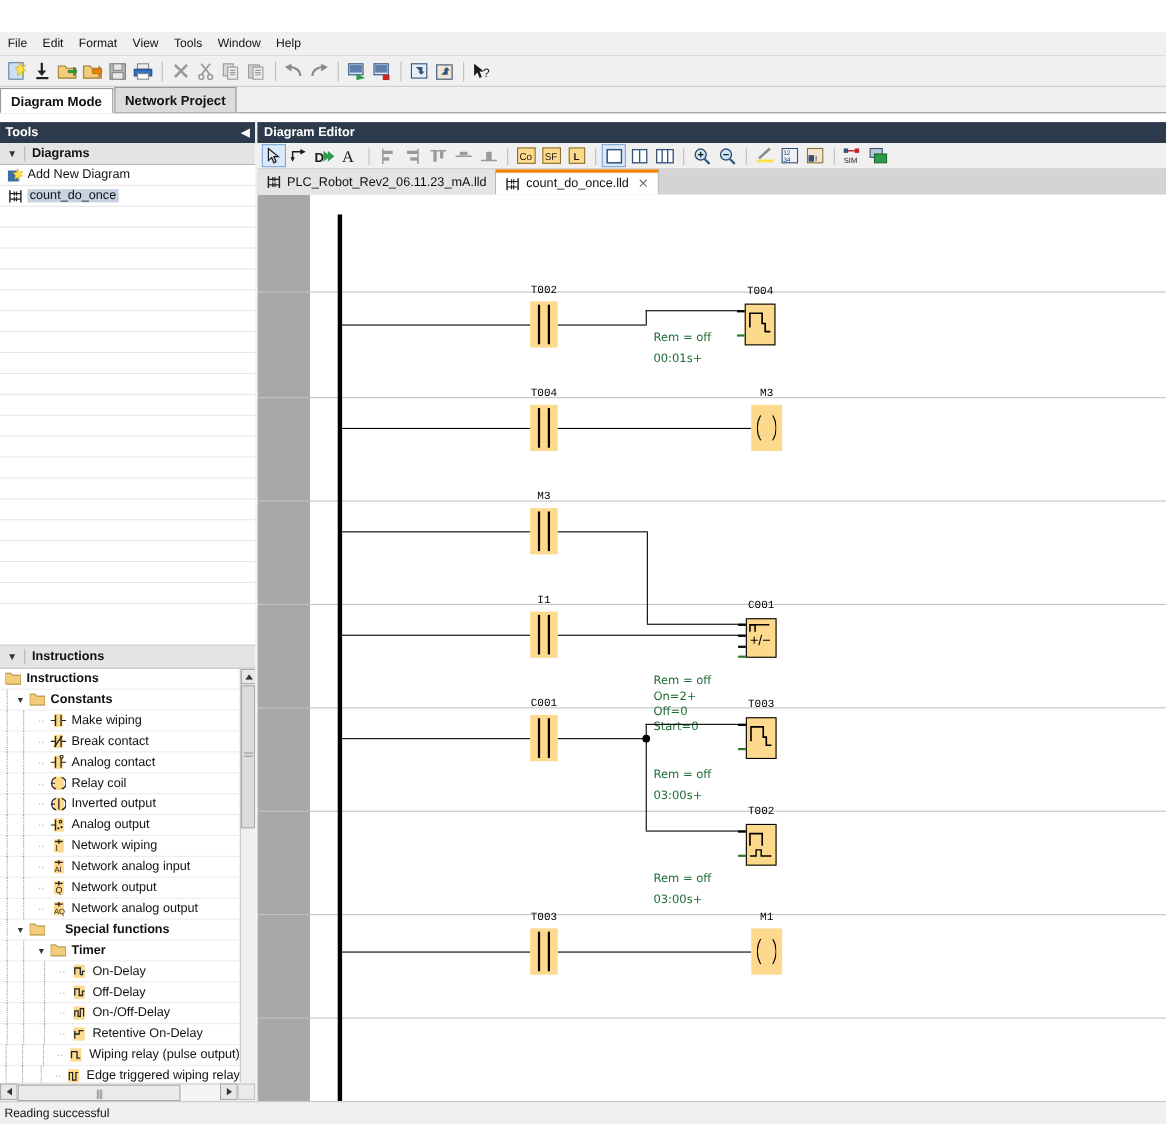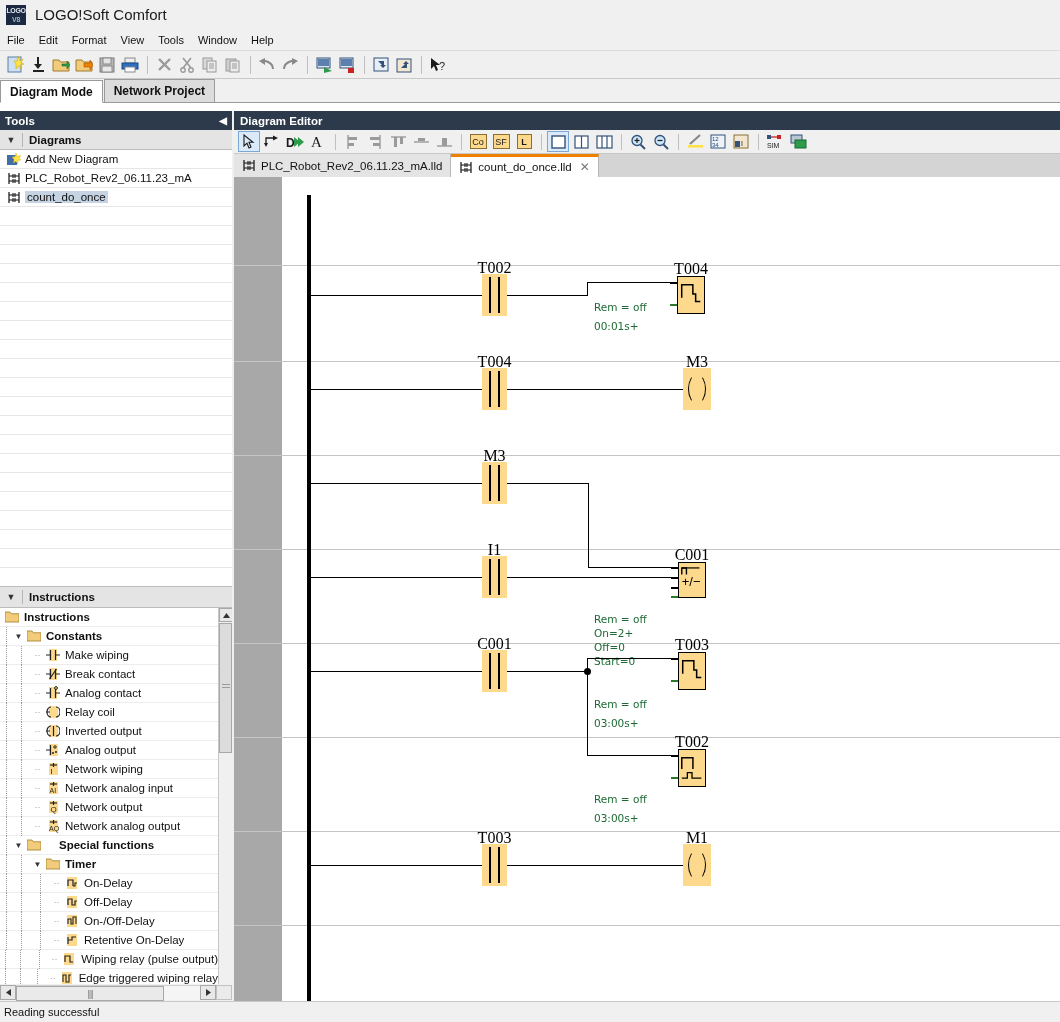"LOGO!Soft Comfort" div.titlebar { html: <div> <div> <i>LOGO</i> <i>V8</i> </div> <div>LOGO!Soft Comfort</div> </div> -> none }
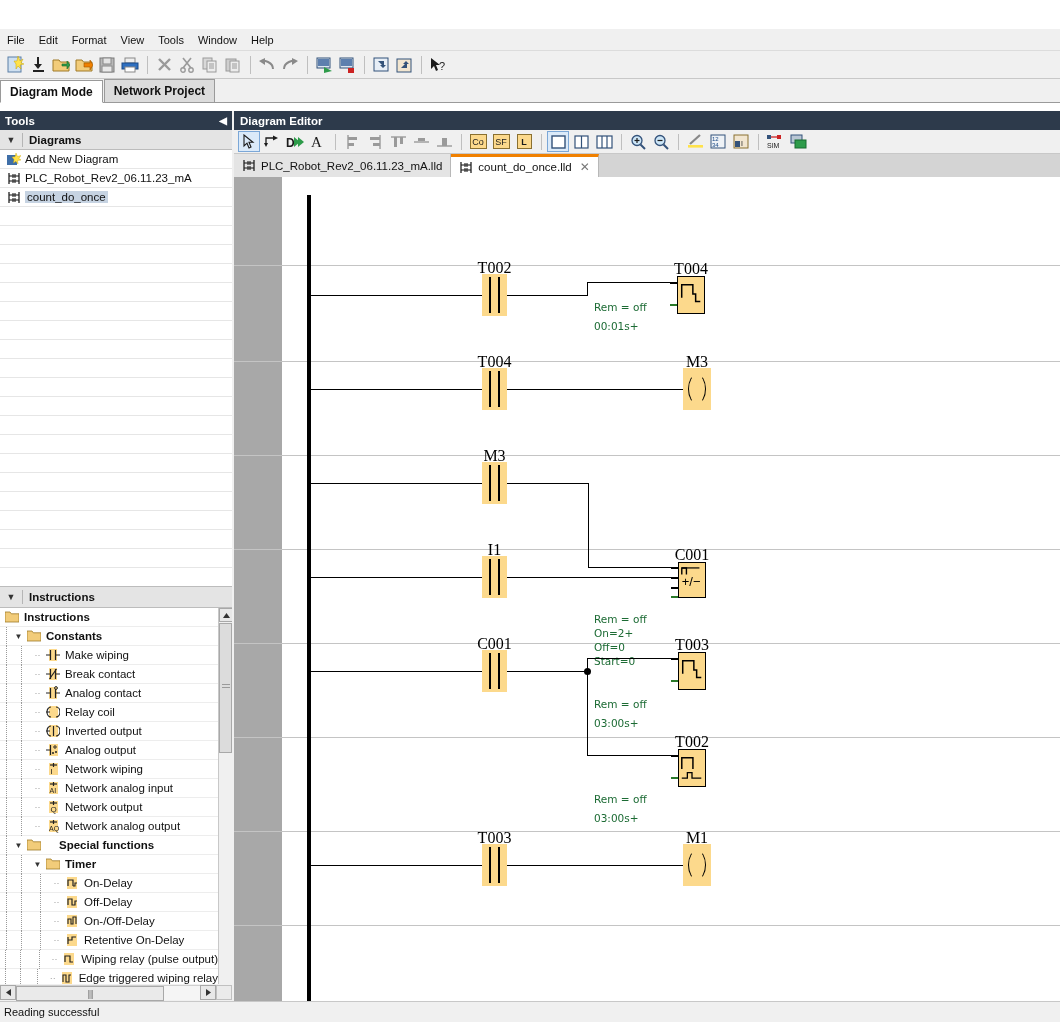"PLC_Robot_Rev2_06.11.23_mA" div.diag-row { html: <div> <span> <svg> <line></line> <line></line> <line></line> <line></line> <line></line> <line></line> <line></line> <line></line> </svg> </span> <span>PLC_Robot_Rev2_06.11.23_mA</span> </div> -> none }
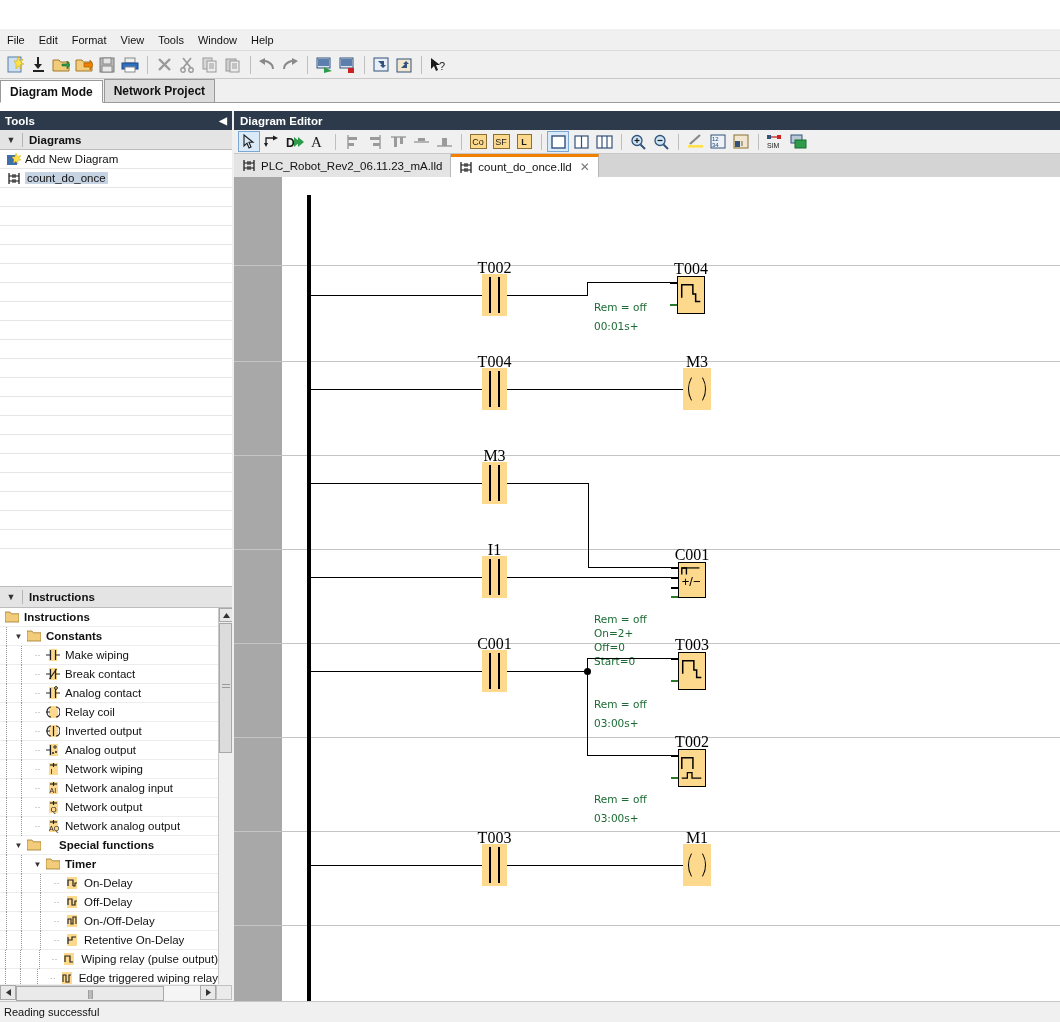"T002" .elem .elabel { font-family: Liberation Serif, serif -> Liberation Mono, monospace; font-size: 16px -> 10px }
